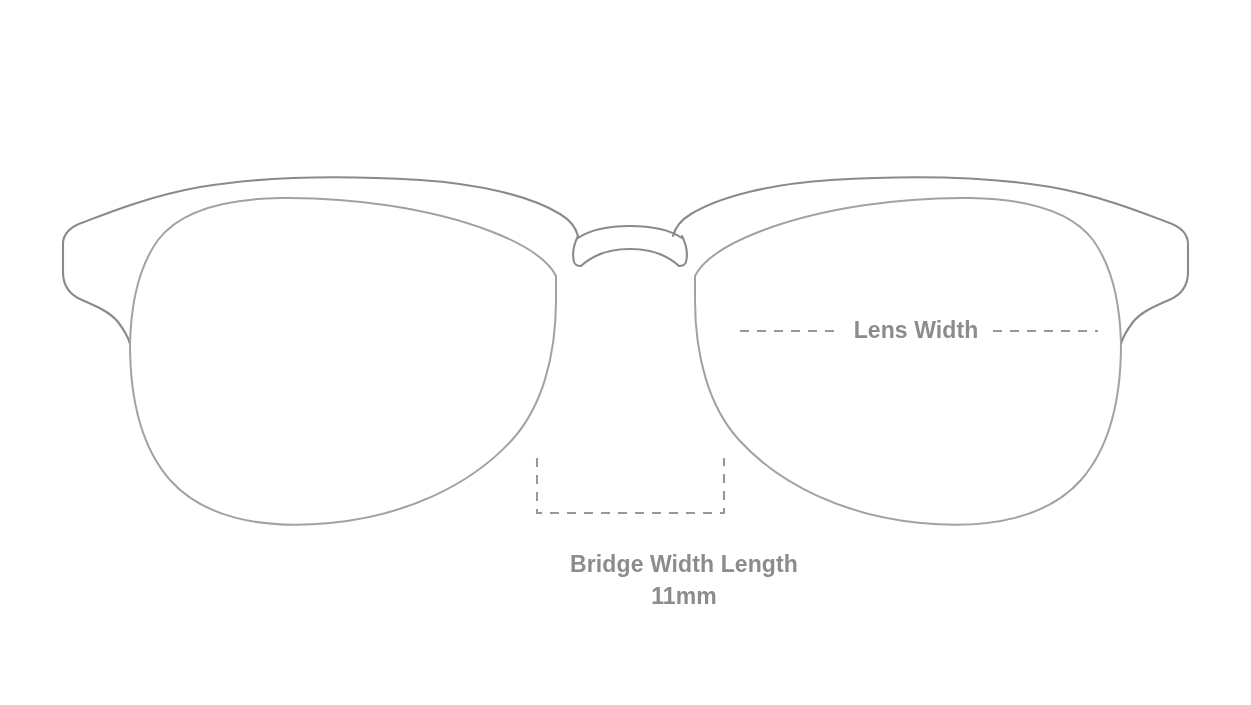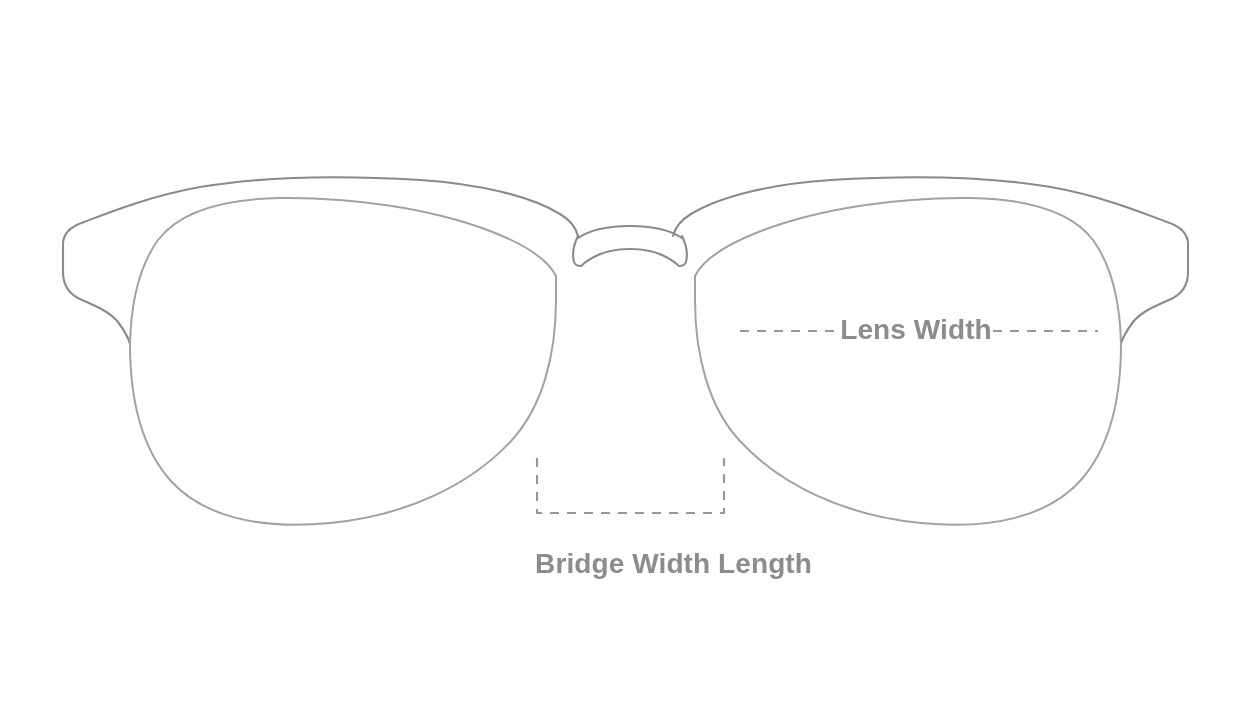"Lens Width" .dim-label { font-size: 28px -> 23px }
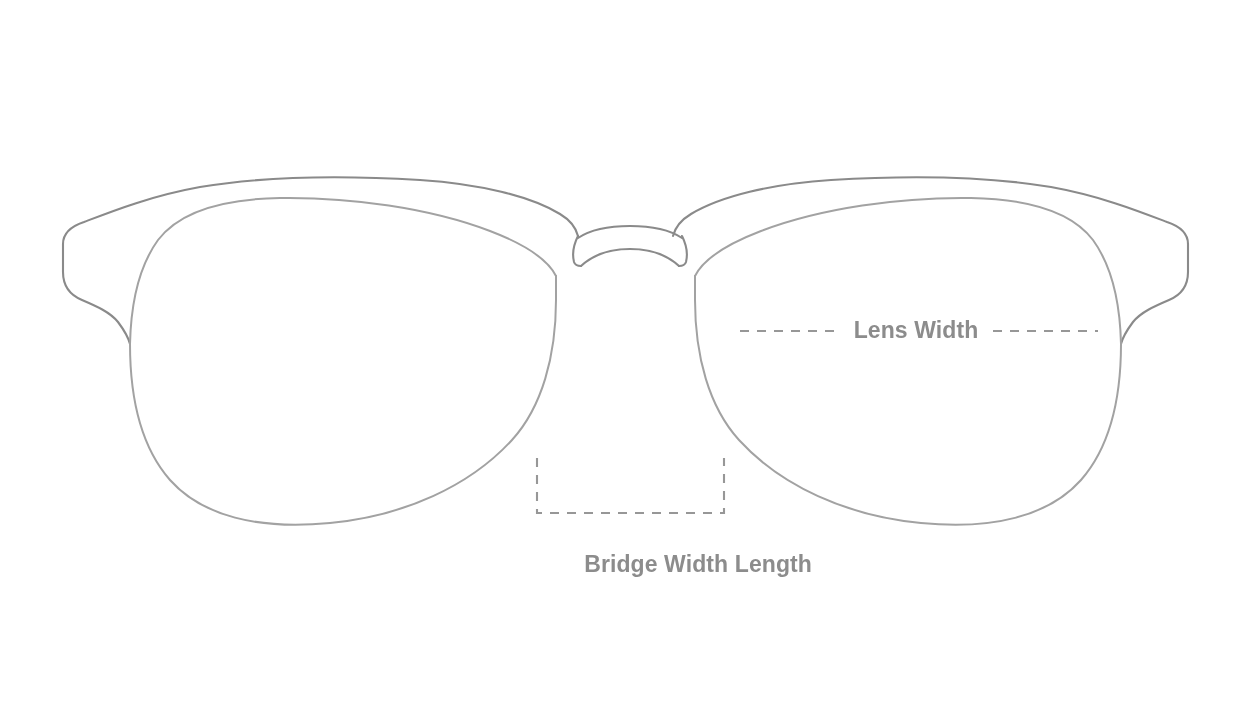"Bridge Width Length" #bridge-width-label { left: 472px -> 514px; text-align: right -> none }
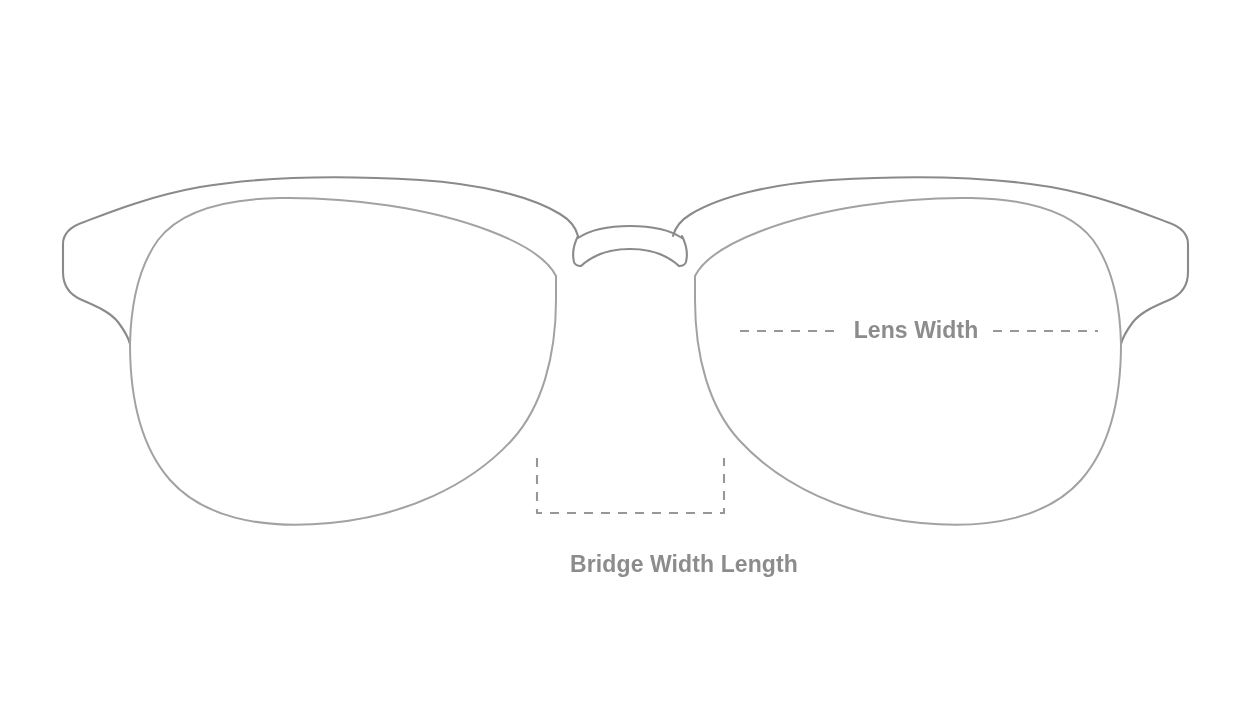"11mm" span.label-value { html: none -> <span>11mm</span> }
